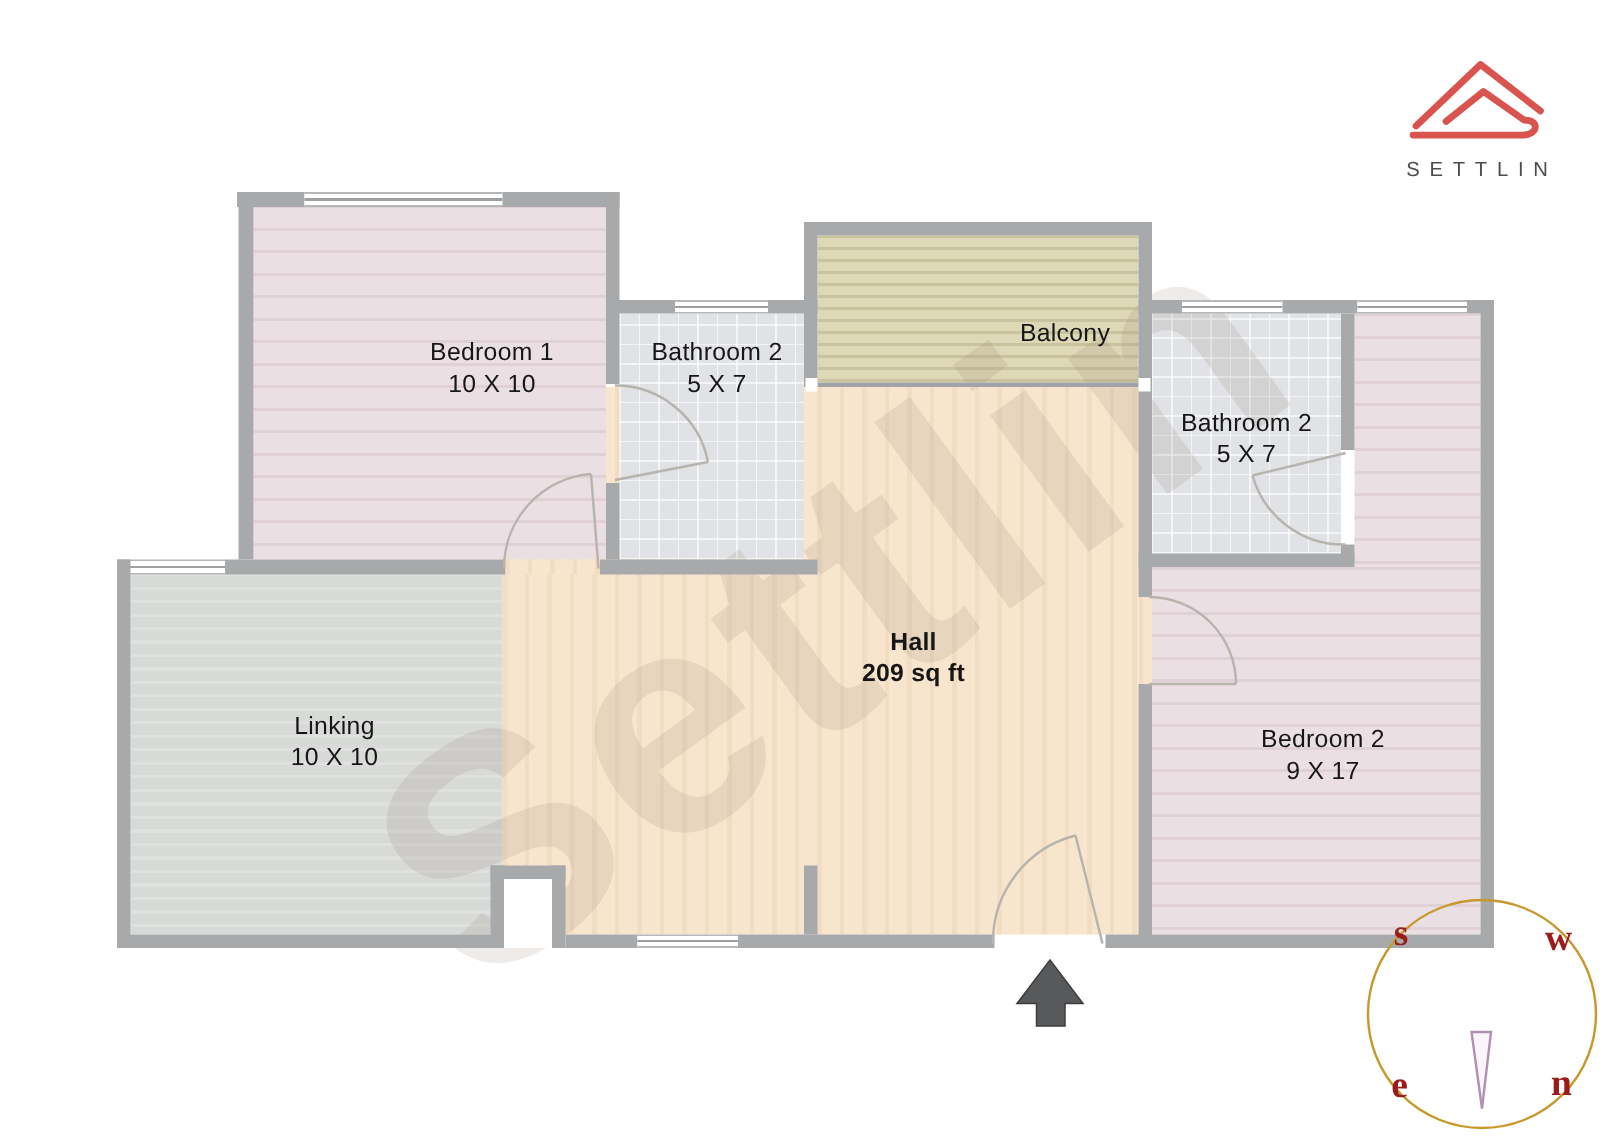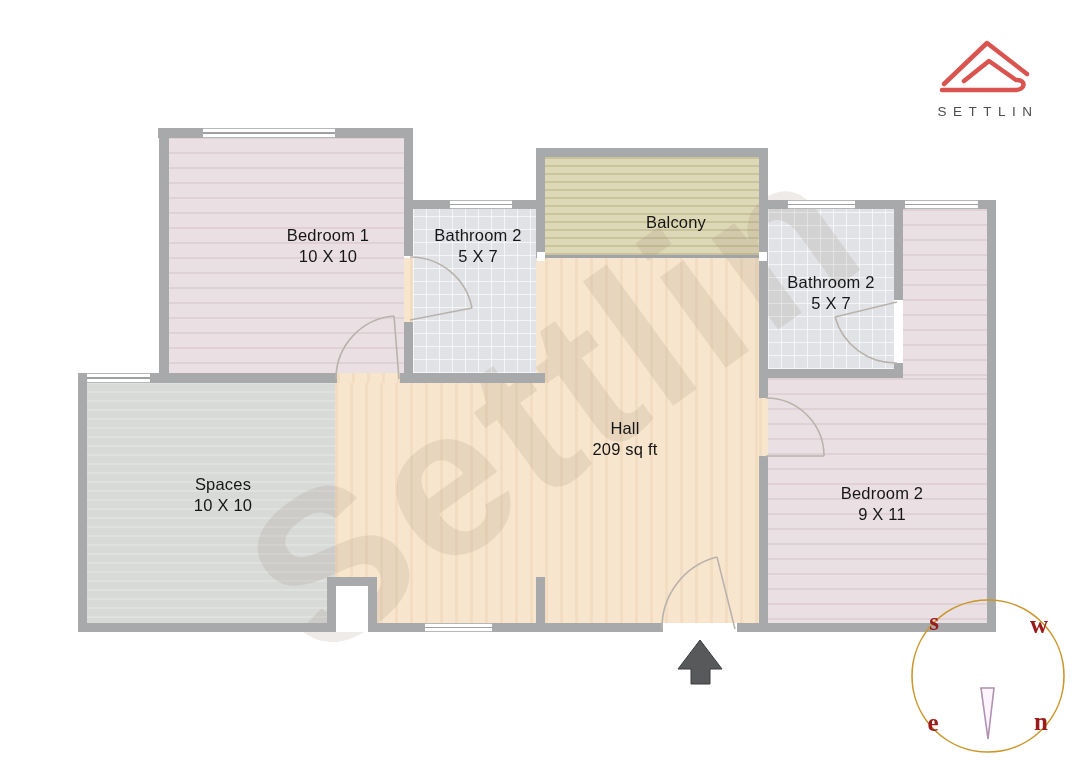"Balcony" div.room-label { left: 586px -> 620px }
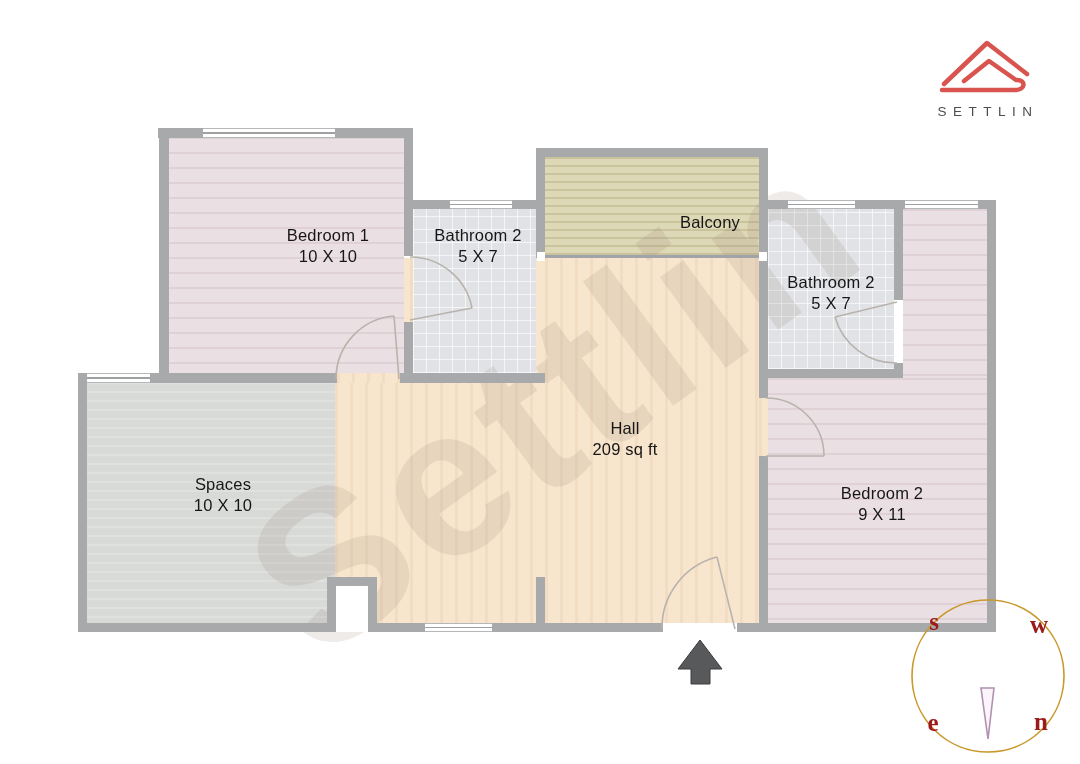"Hall" div.room-label { font-weight: none -> bold; left: 535px -> 519px }
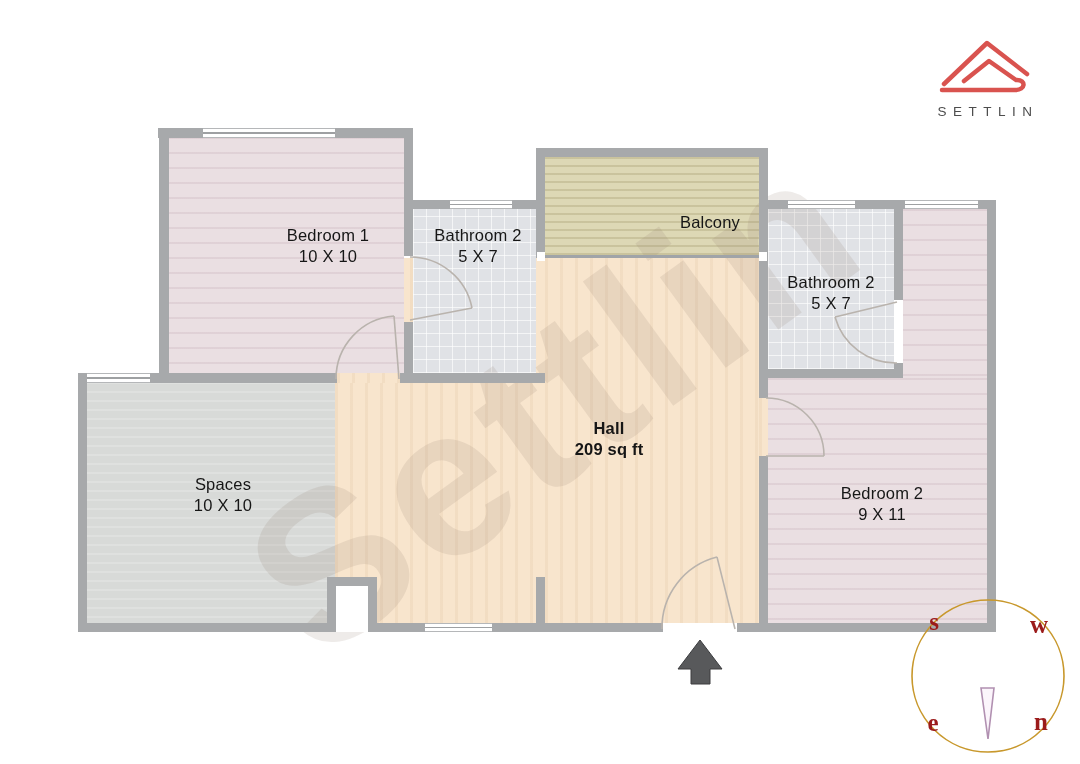"Spaces" div { text: Spaces -> Linking }
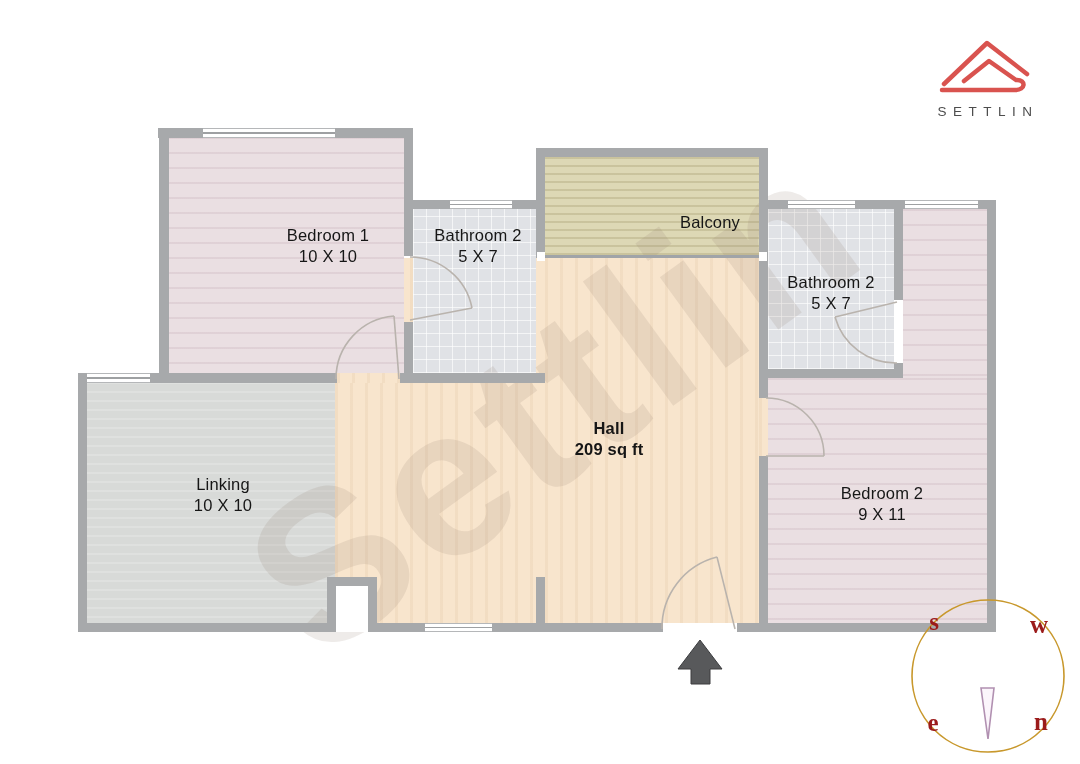"9 X 11" div { text: 11 -> 17 }
